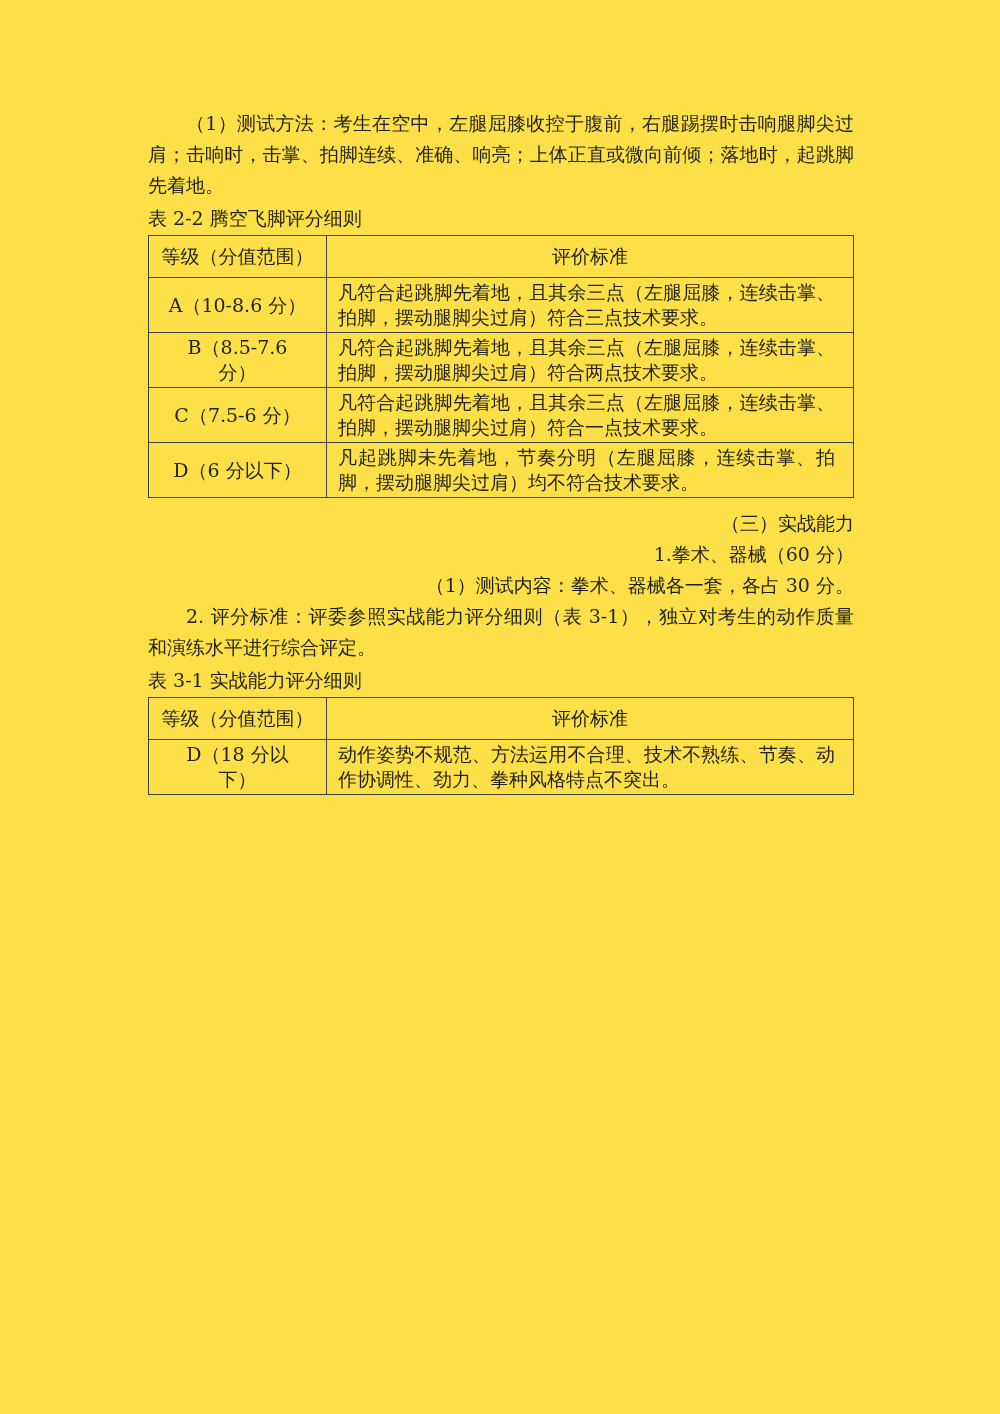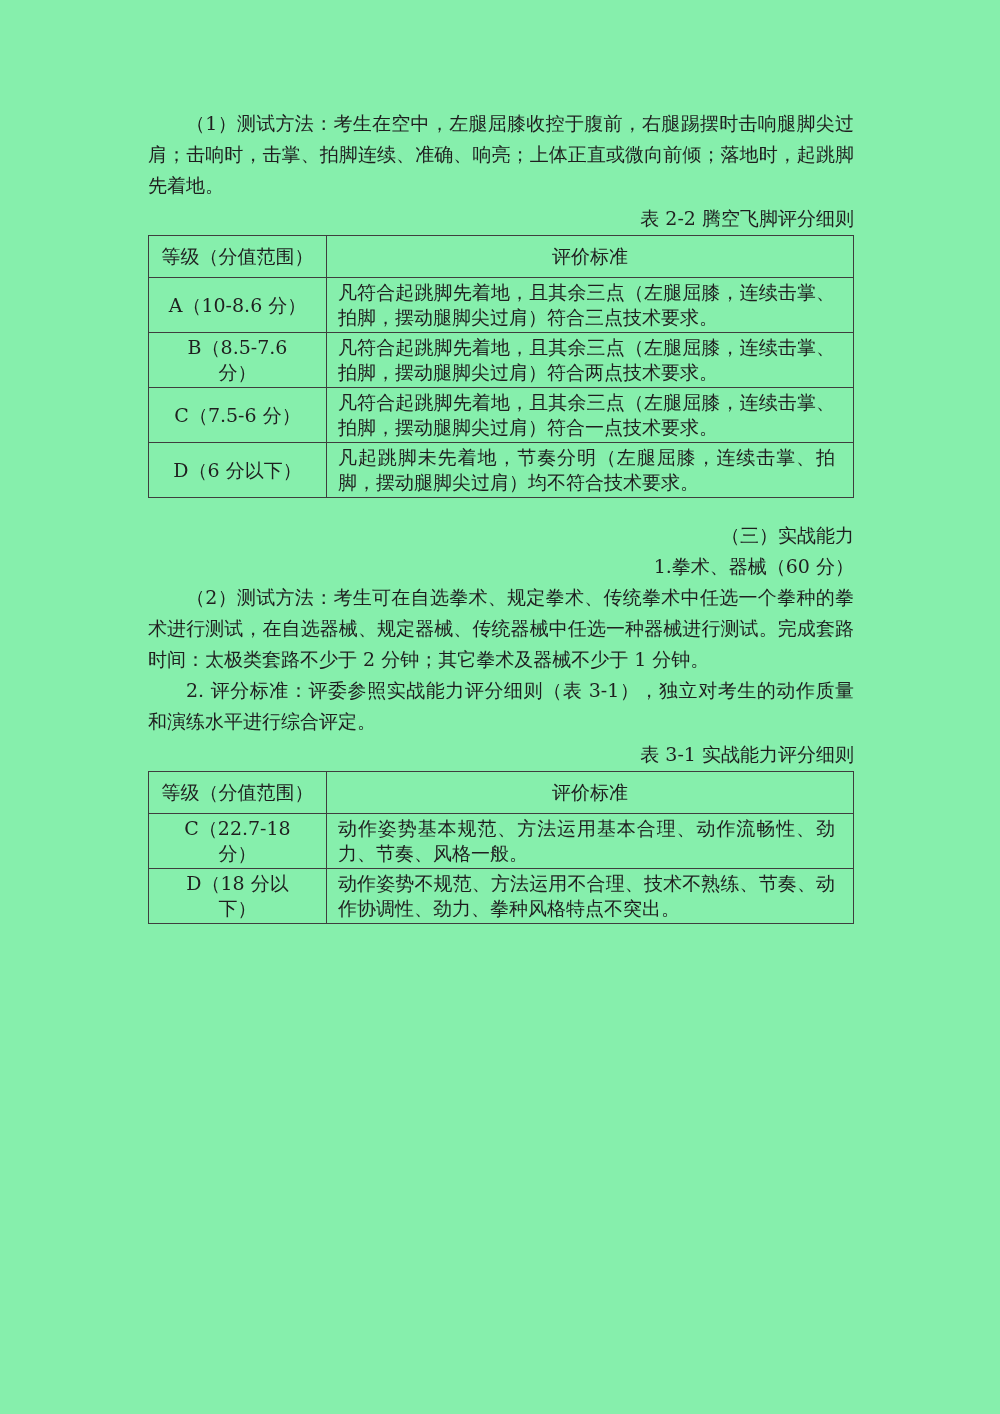"（1）测试方法：考生在空中，左腿屈膝收控于腹前，右腿踢摆时击响腿脚尖过肩；击响时" .page { background: #86efac -> #fde047 }
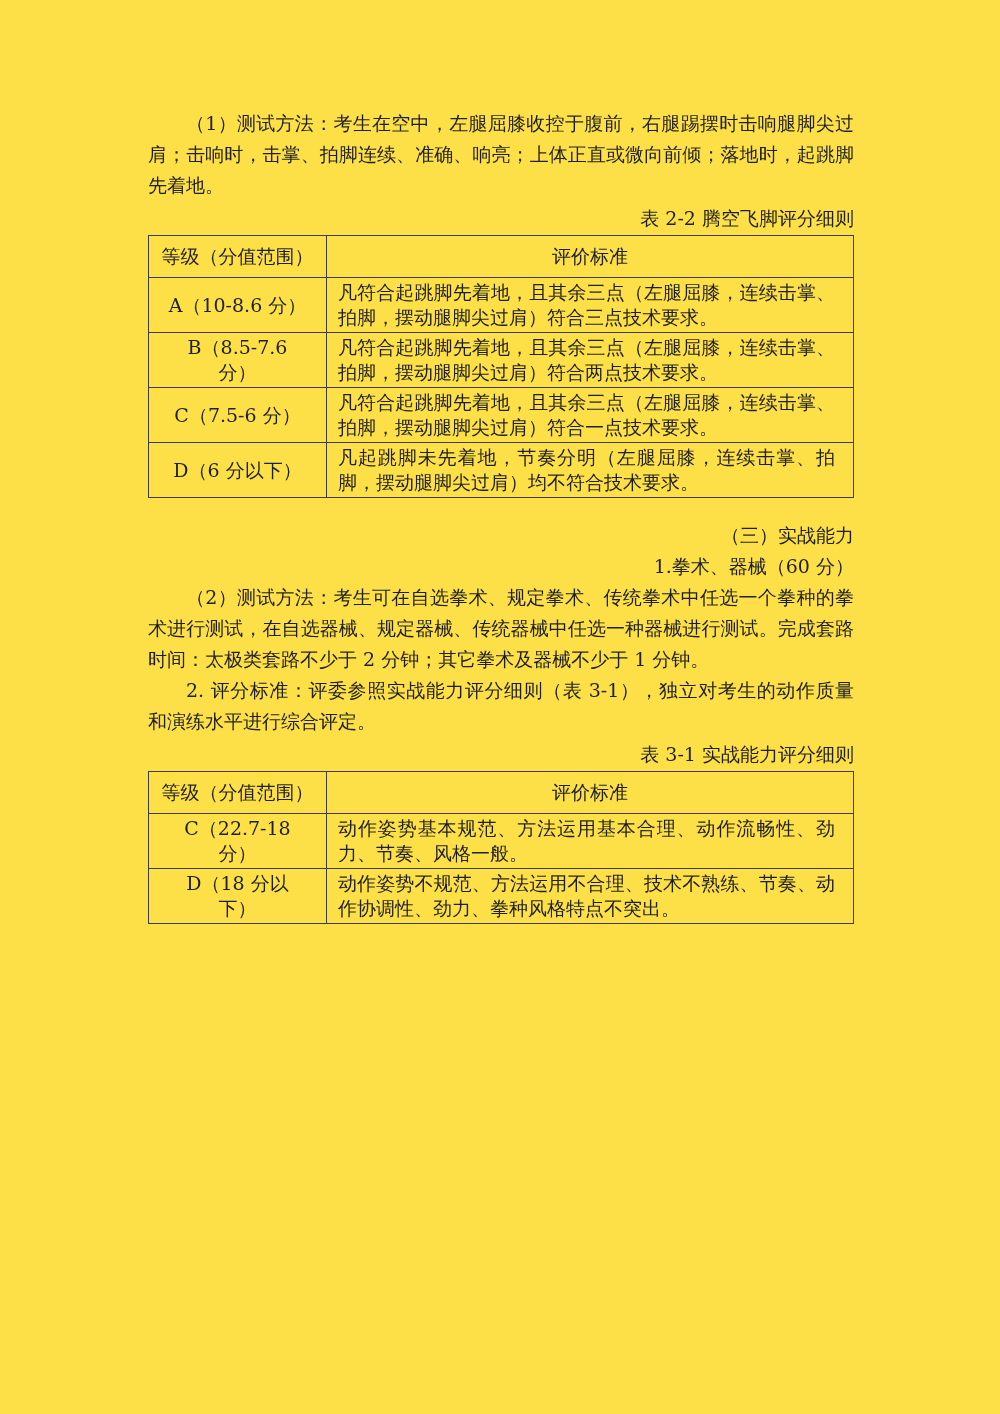"表 2-2 腾空飞脚评分细则" .caption { text-align: right -> left }
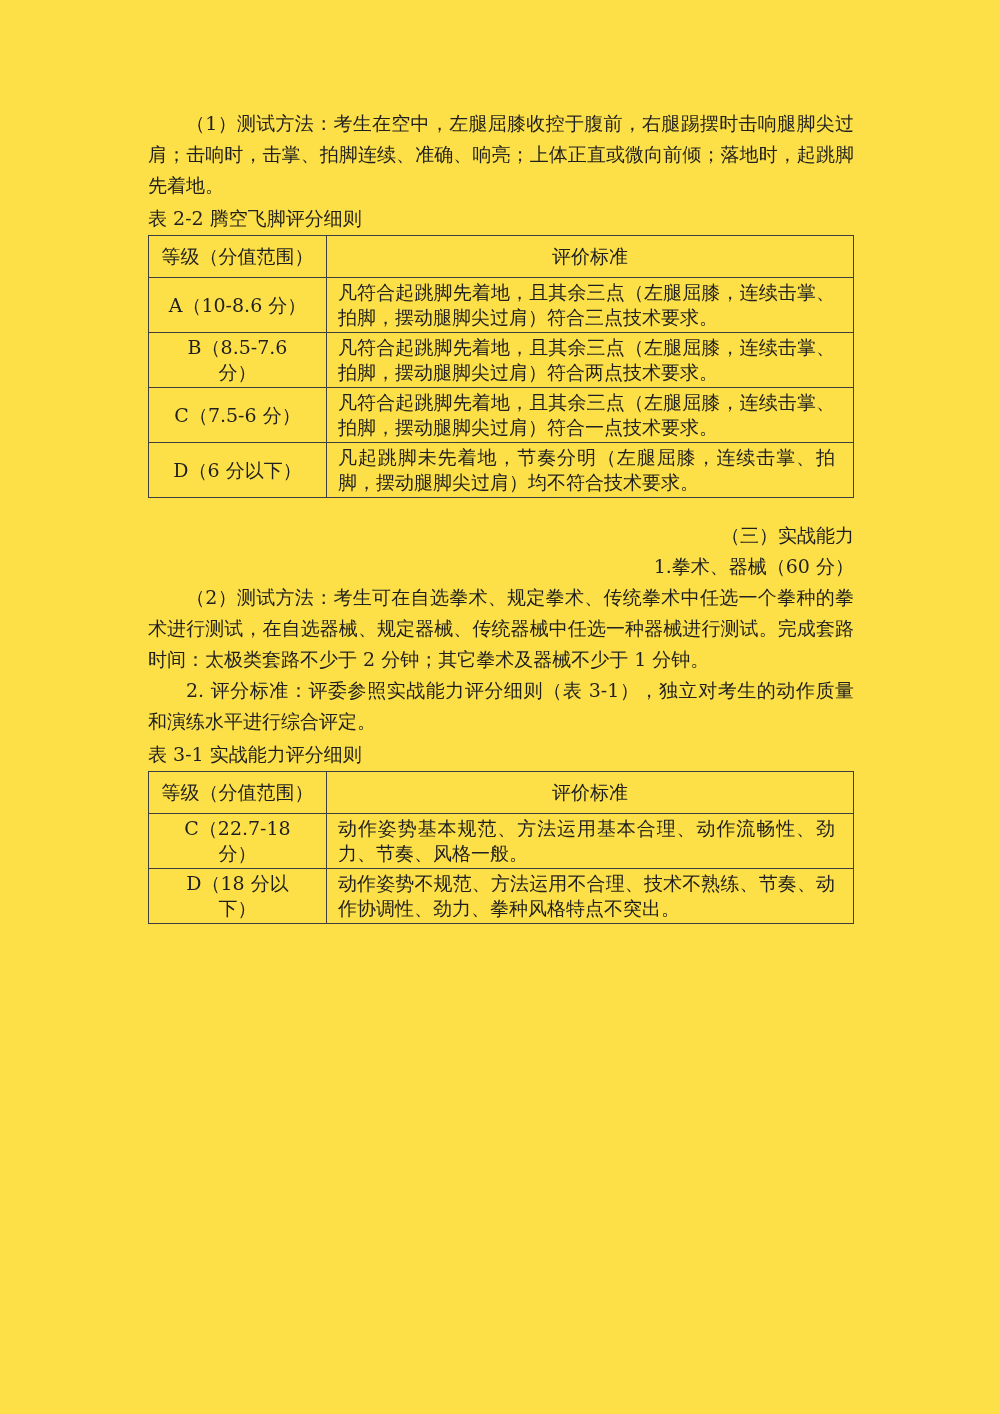"等级（分值范围）" table.rubric { margin: 0 0 22px 0 -> 0 0 10px 0 }
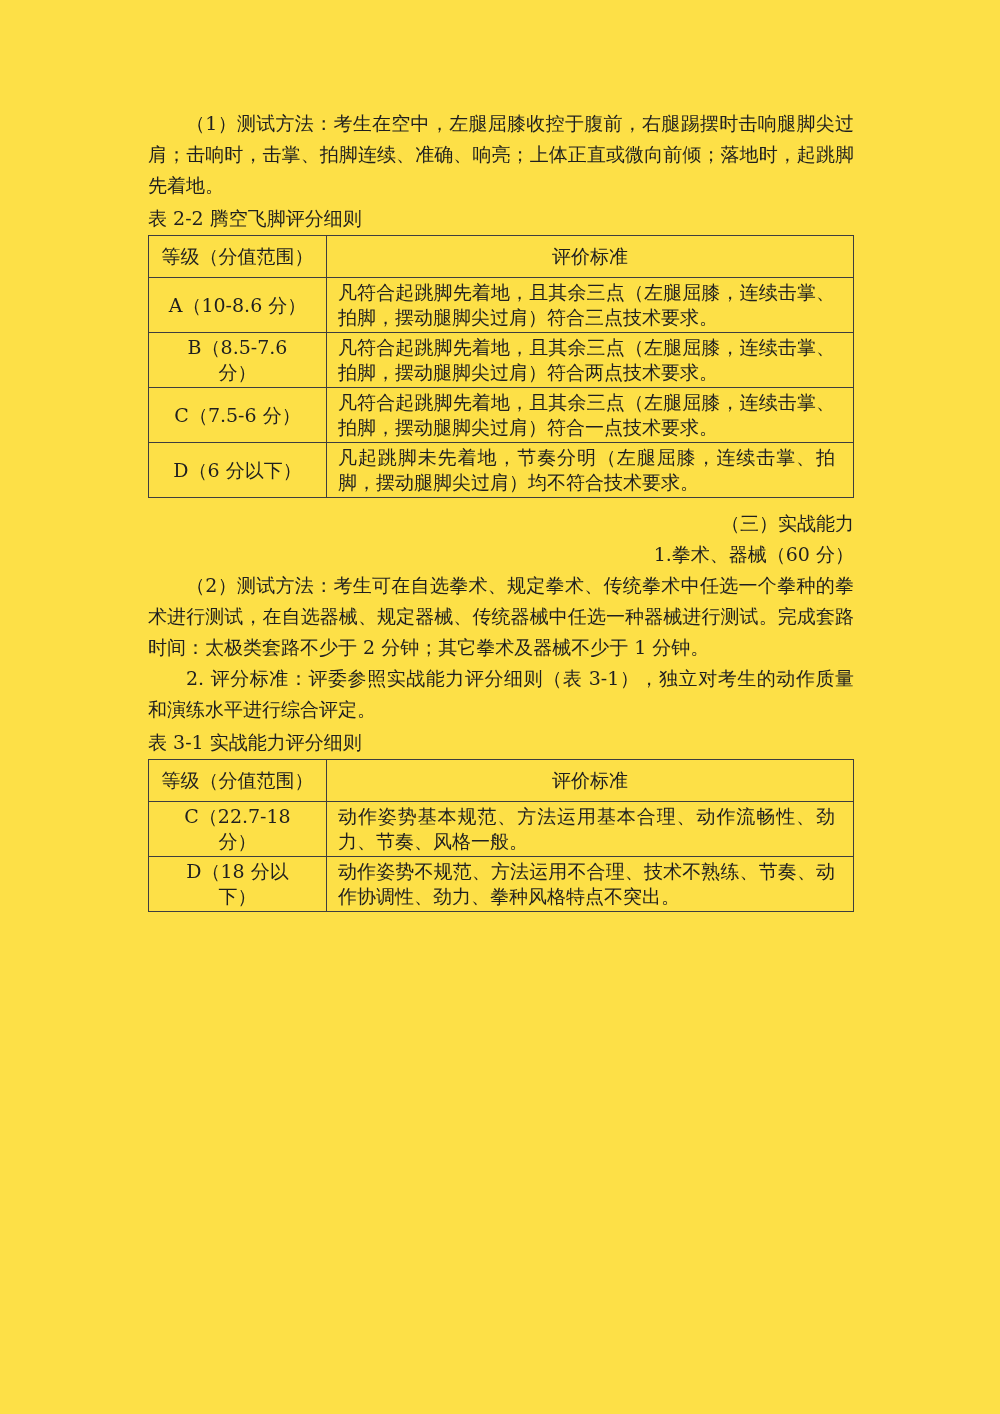"（1）测试内容：拳术、器械各一套，各占 30 分。" p.para { html: none -> <p>（1）测试内容：拳术、器械各一套，各占 30 分。</p> }
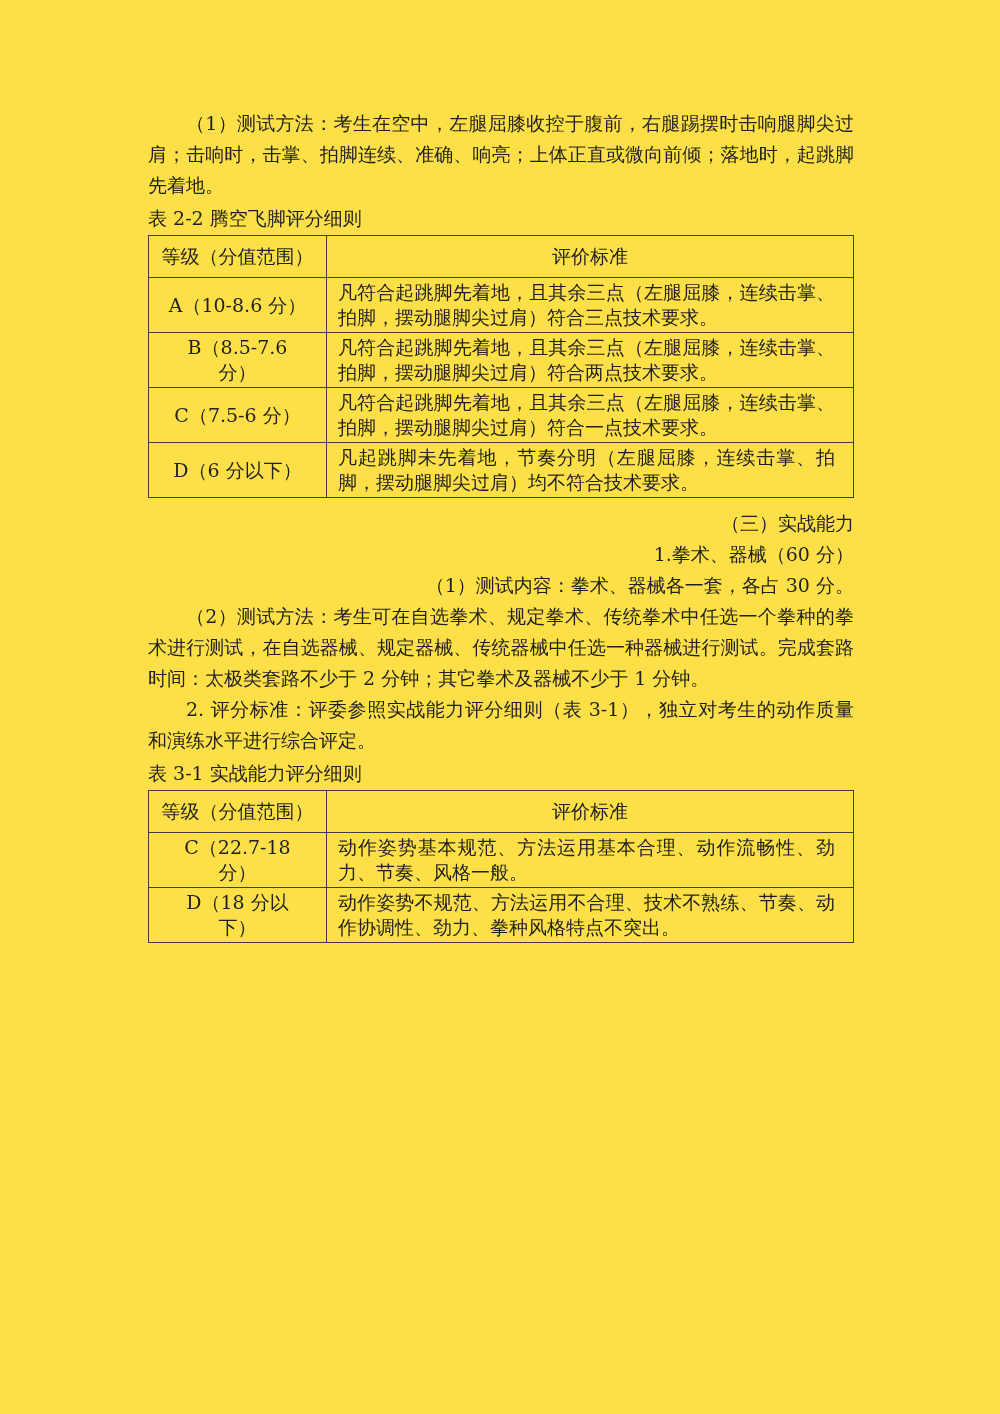"（2）测试方法：考生可在自选拳术、规定拳术、传统拳术中任选一个拳种的拳术进行测试" p.para { html: <p>（2）测试方法：考生可在自选拳术、规定拳术、传统拳术中任选一个拳种的拳术进行测试，在自选器械、规定器械、传统器械中任选一种器械进行测试。完成套路时间：太极类套路不少于 2 分钟；其它拳术及器械不少于 1 分钟。</p> -> none }
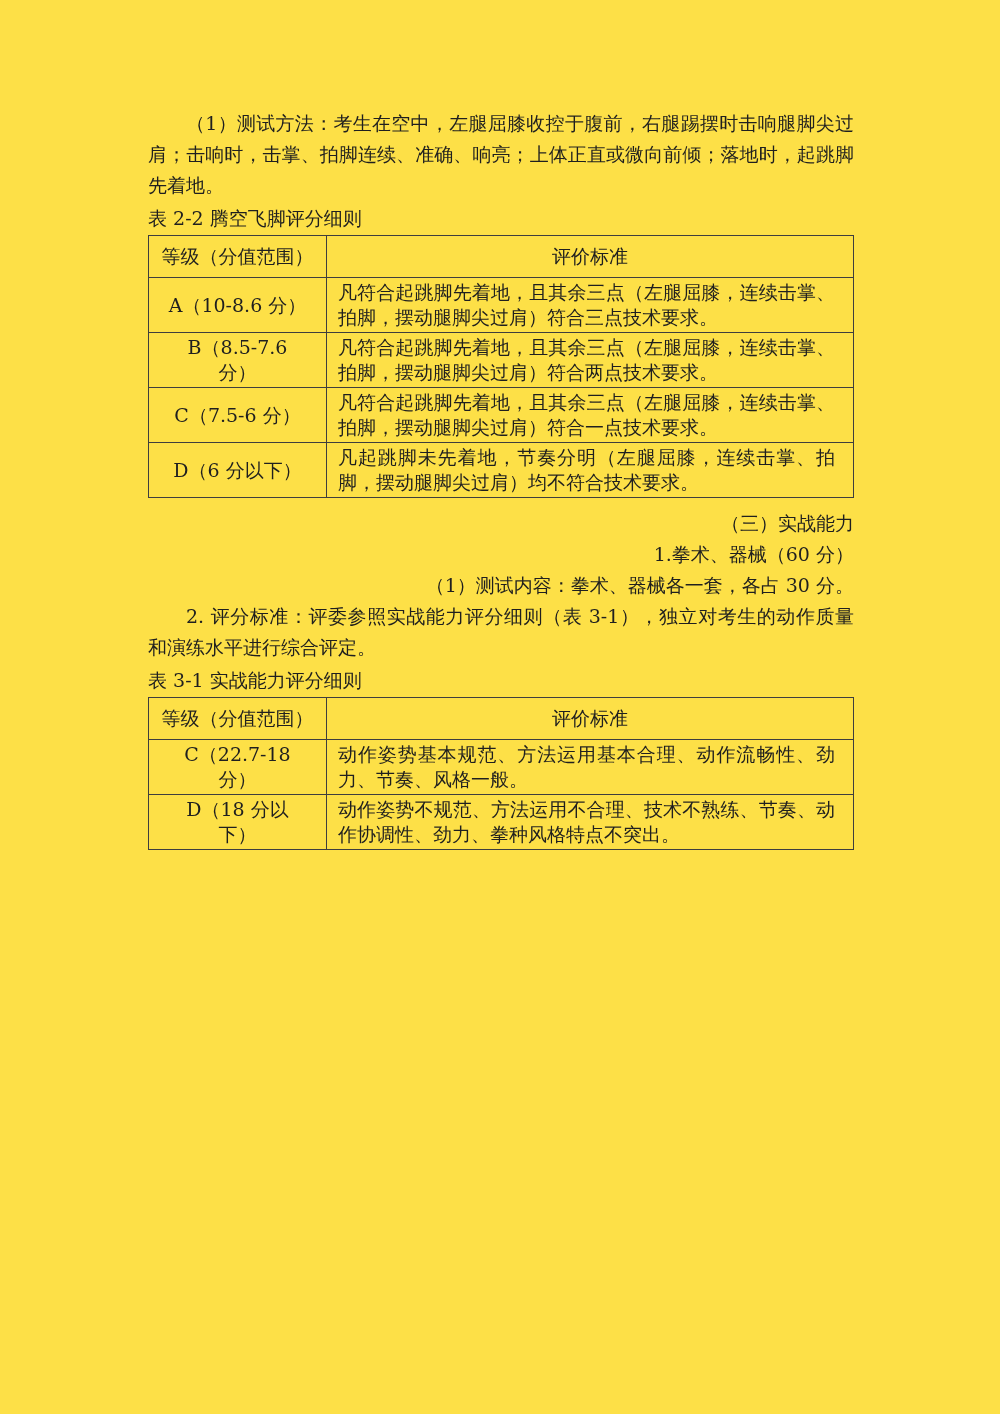"C（22.7-18 分）" tr { html: <tr> <td>C（22.7-18 分）</td> <td>动作姿势基本规范、方法运用基本合理、动作流畅性、劲力、节奏、风格一般。</td> </tr> -> none }
